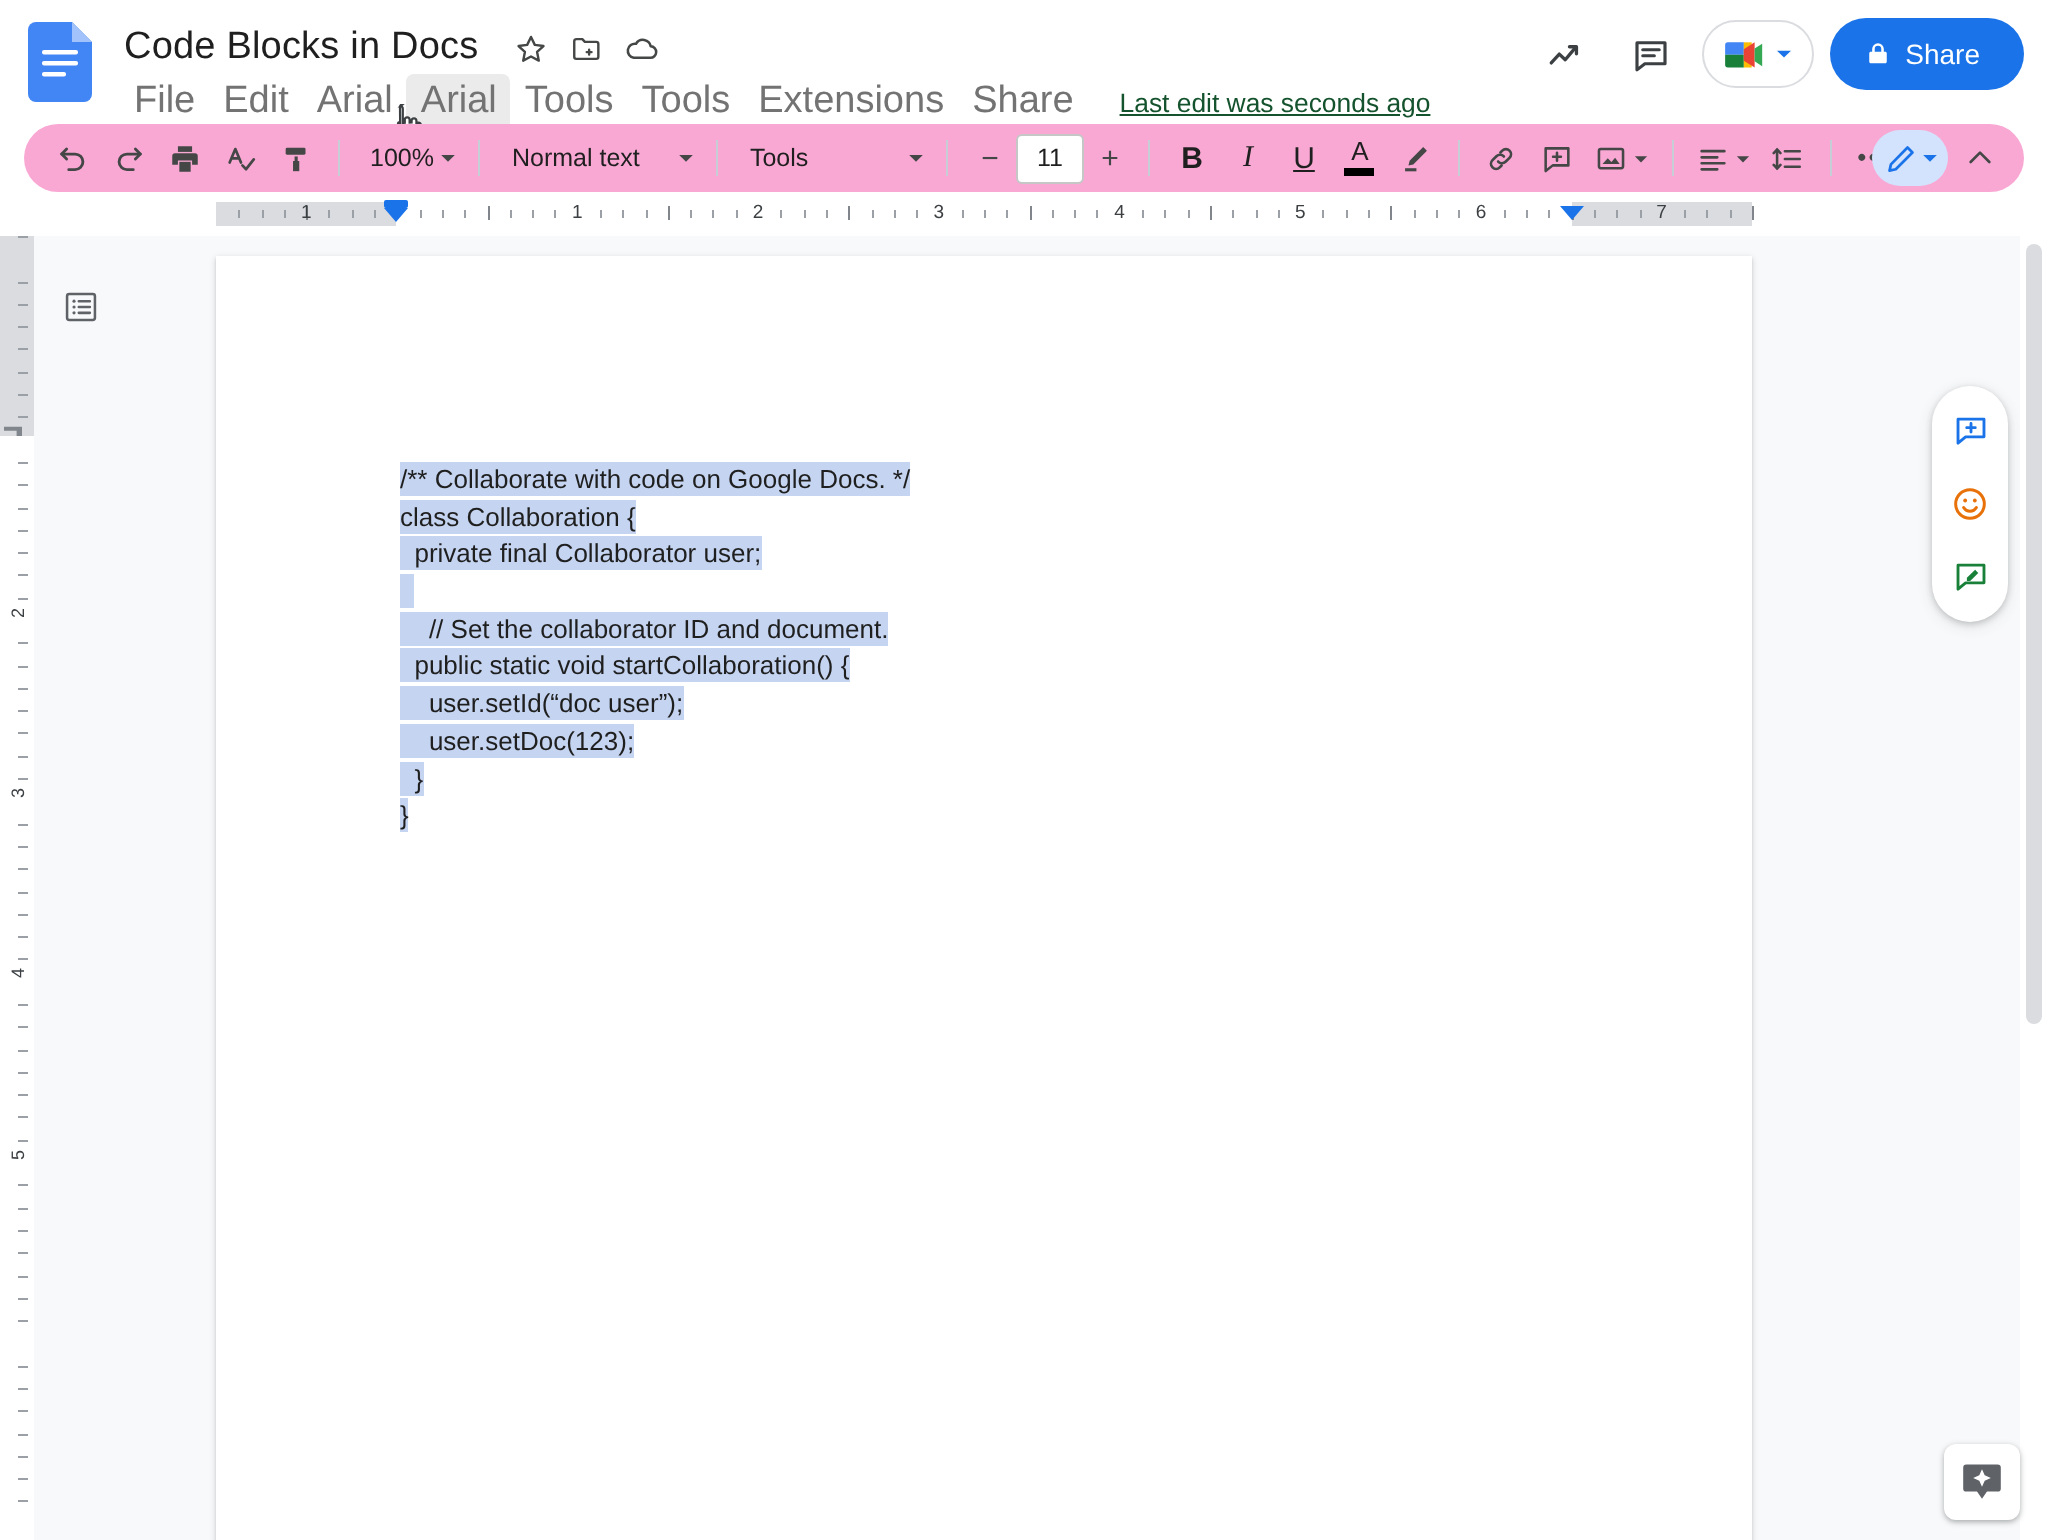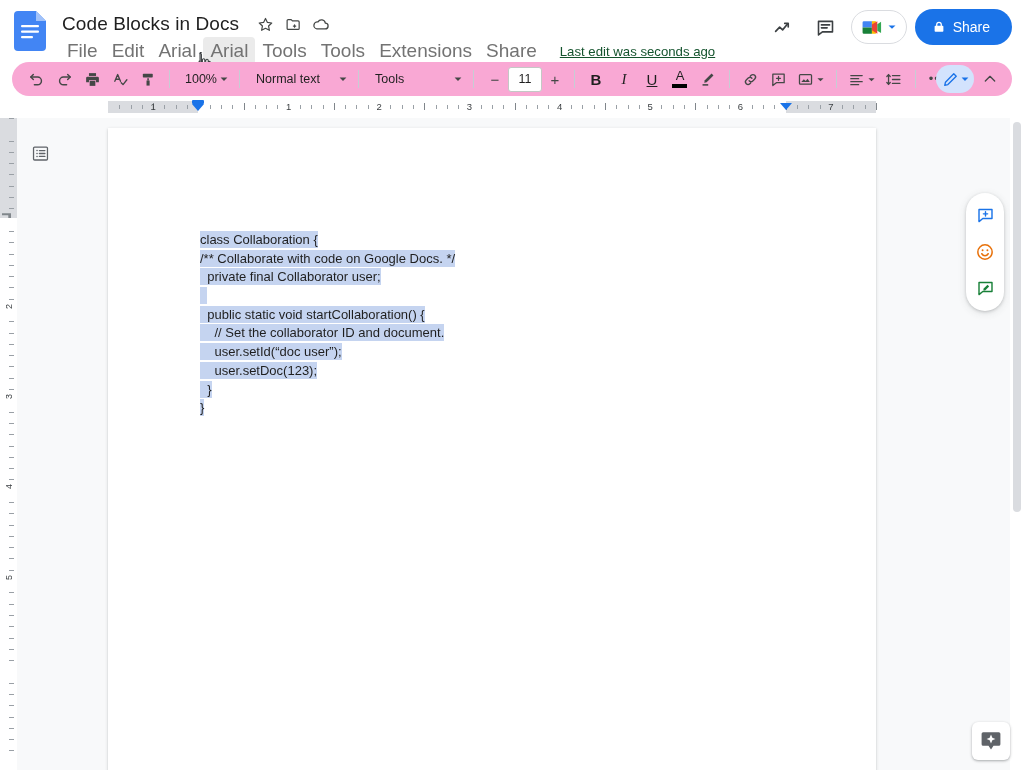"class Collaboration {" div.code-line { order: before "/** Collaborate with code on" -> after "/** Collaborate with code on" }
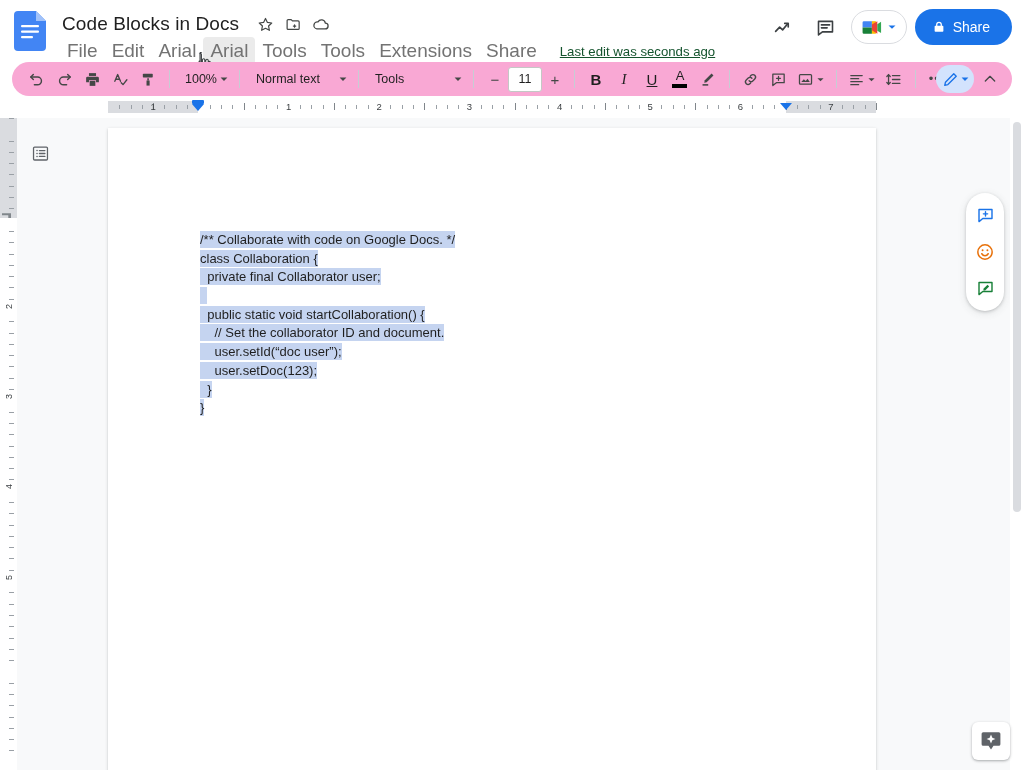"public static void startCollaboration()" div.code-line { order: before "// Set the collaborator ID" -> after "// Set the collaborator ID" }
